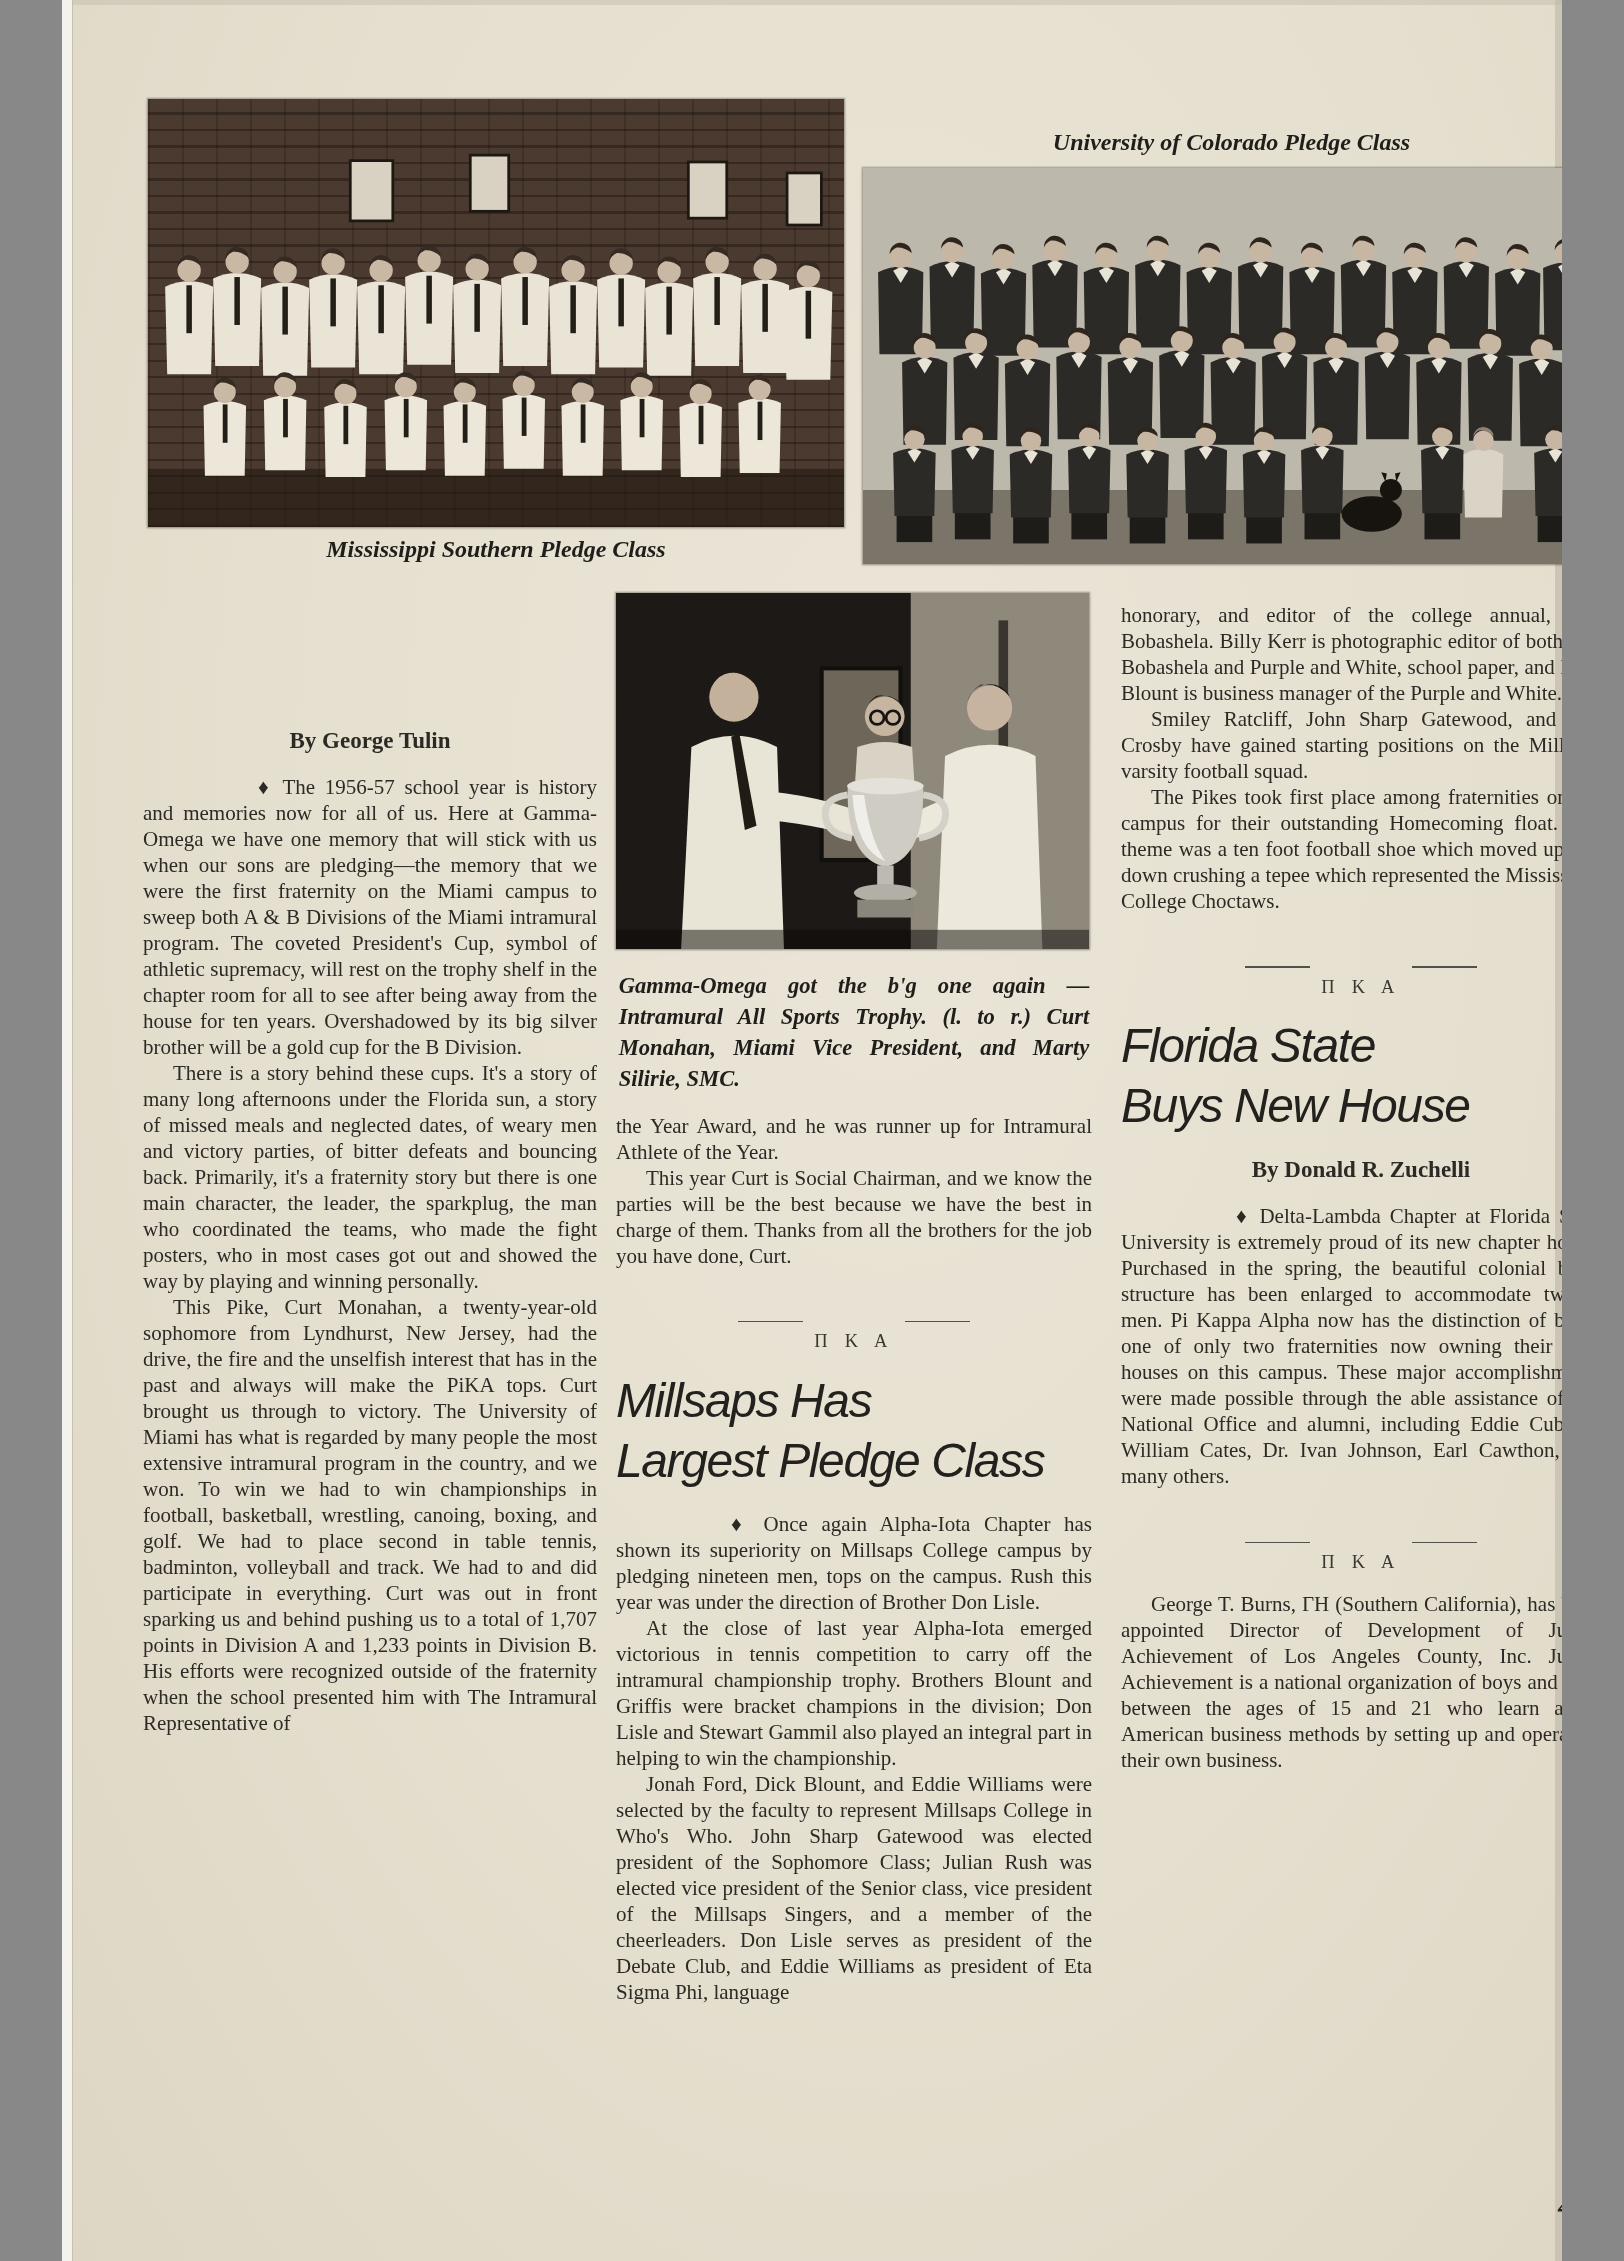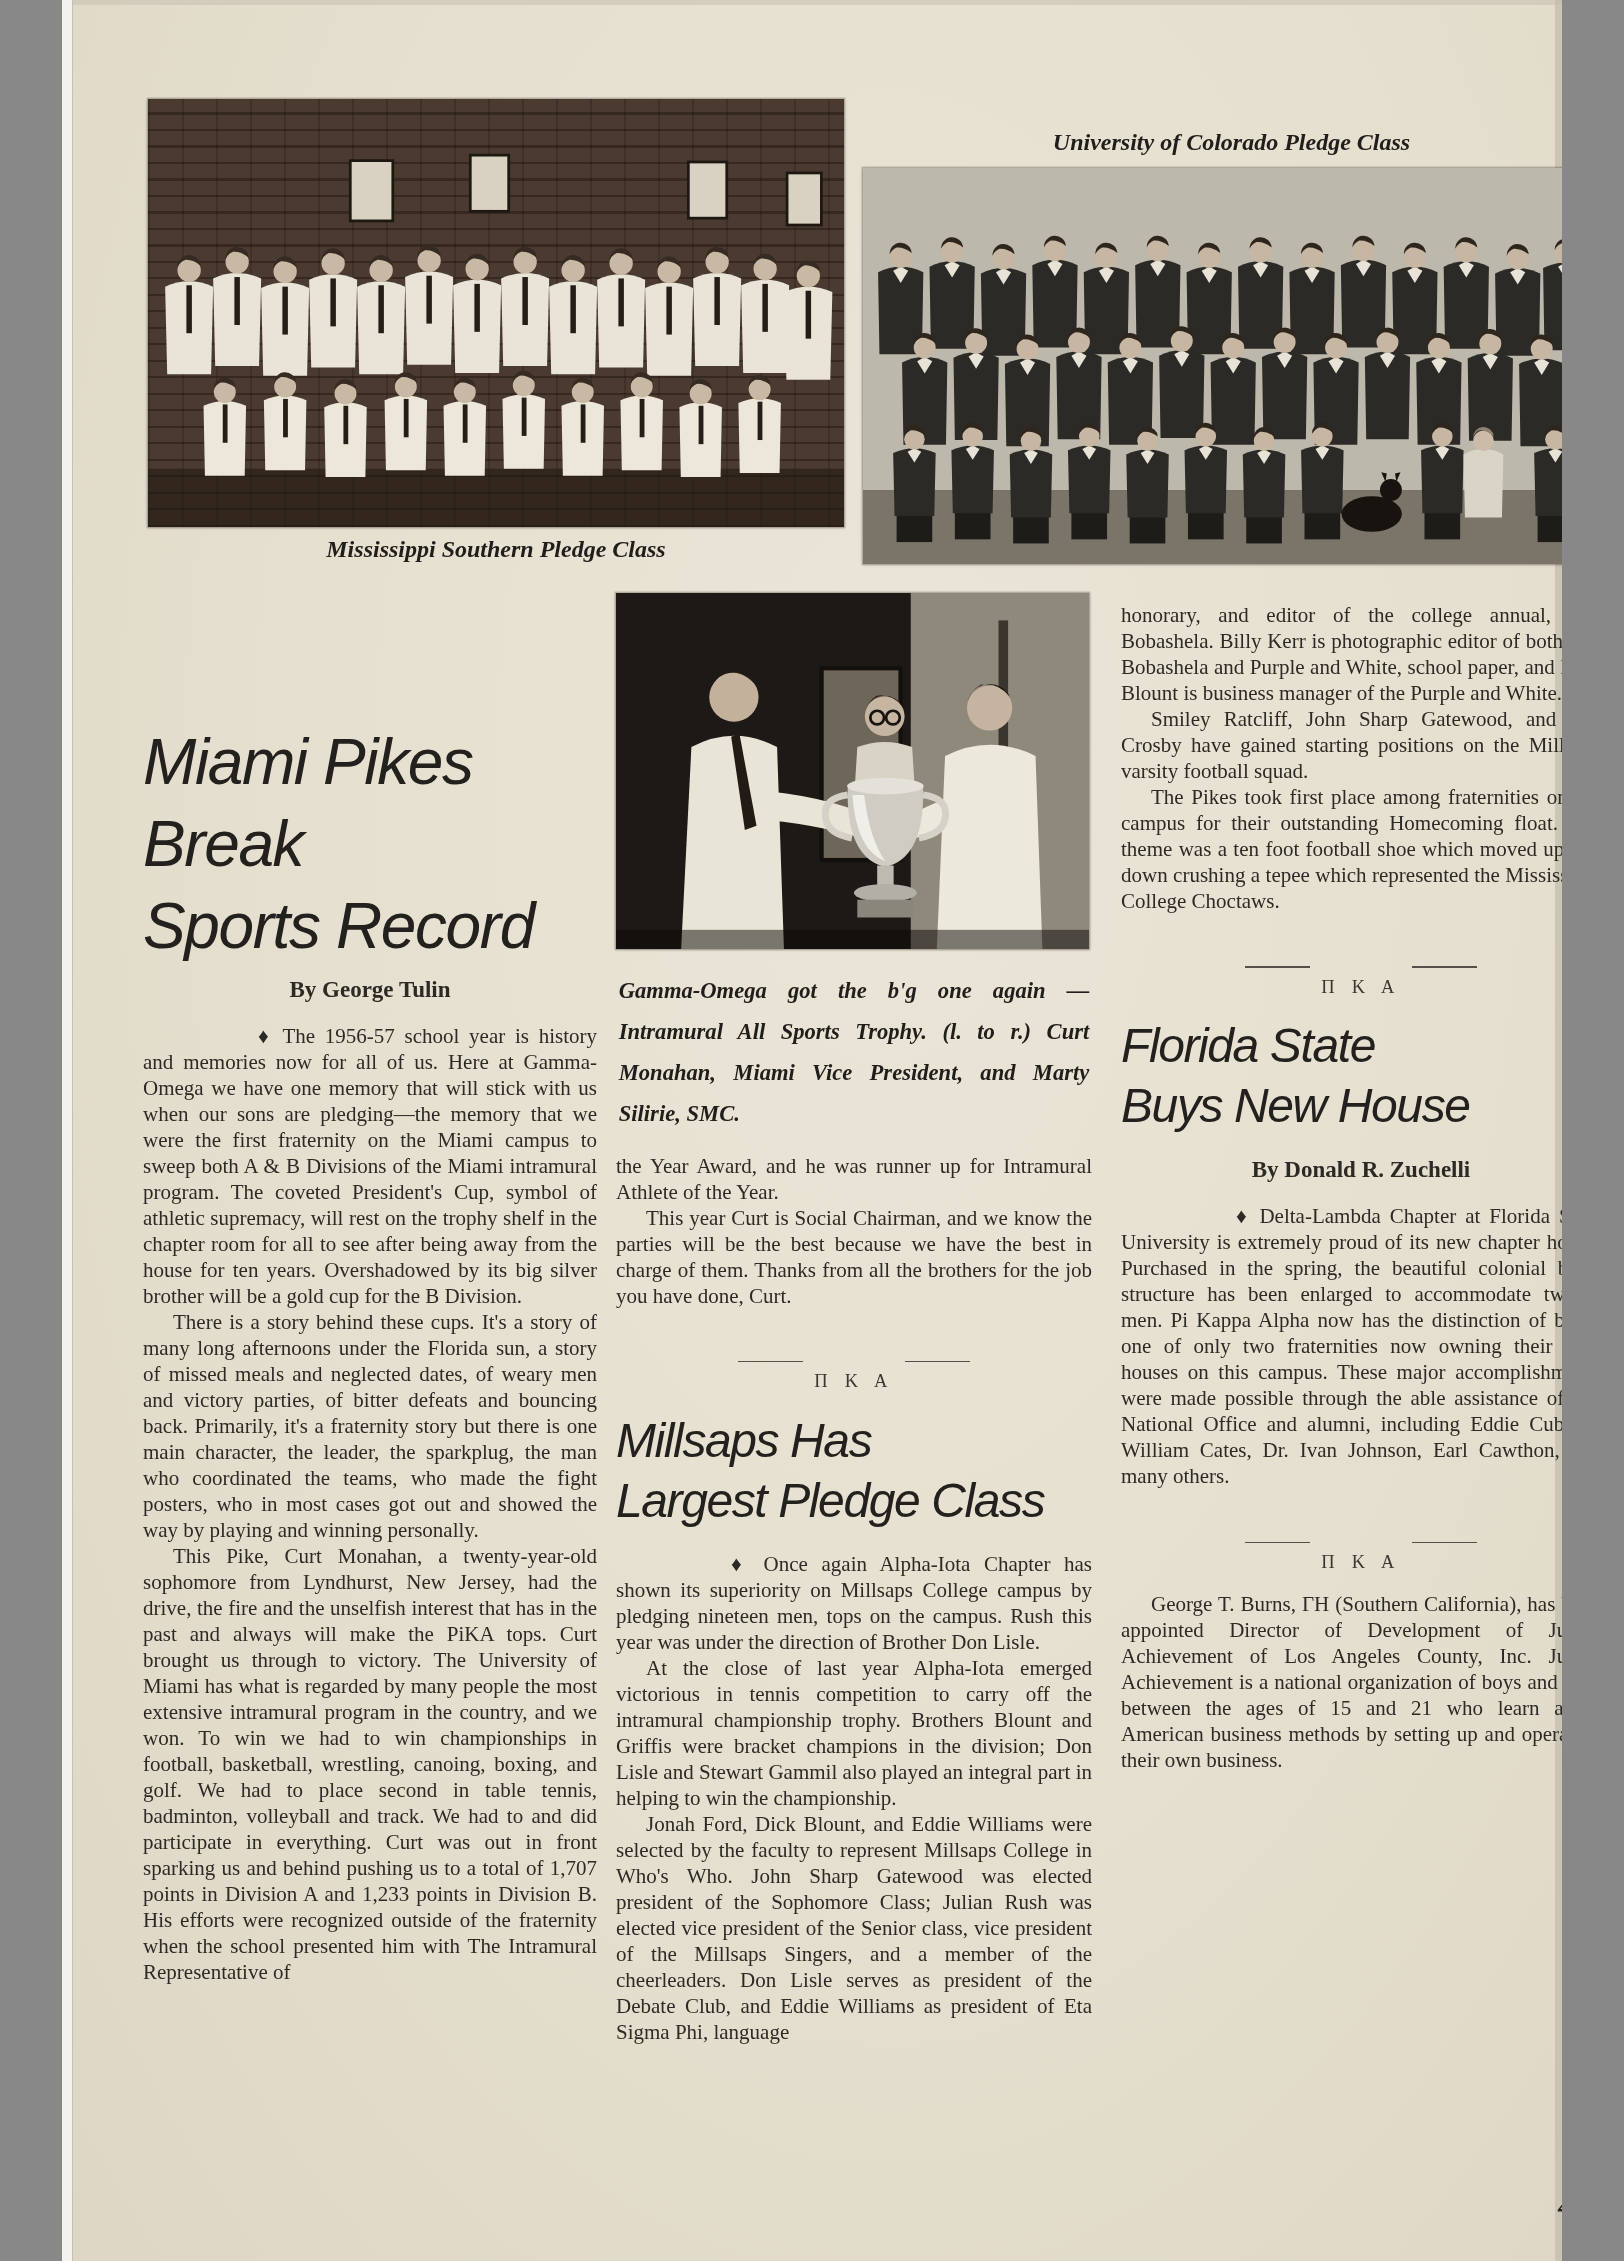"Miami Pikes Break" h1 { html: <h1><span>Miami Pikes Break</span><br><span>Sports Record</span></h1> -> none }
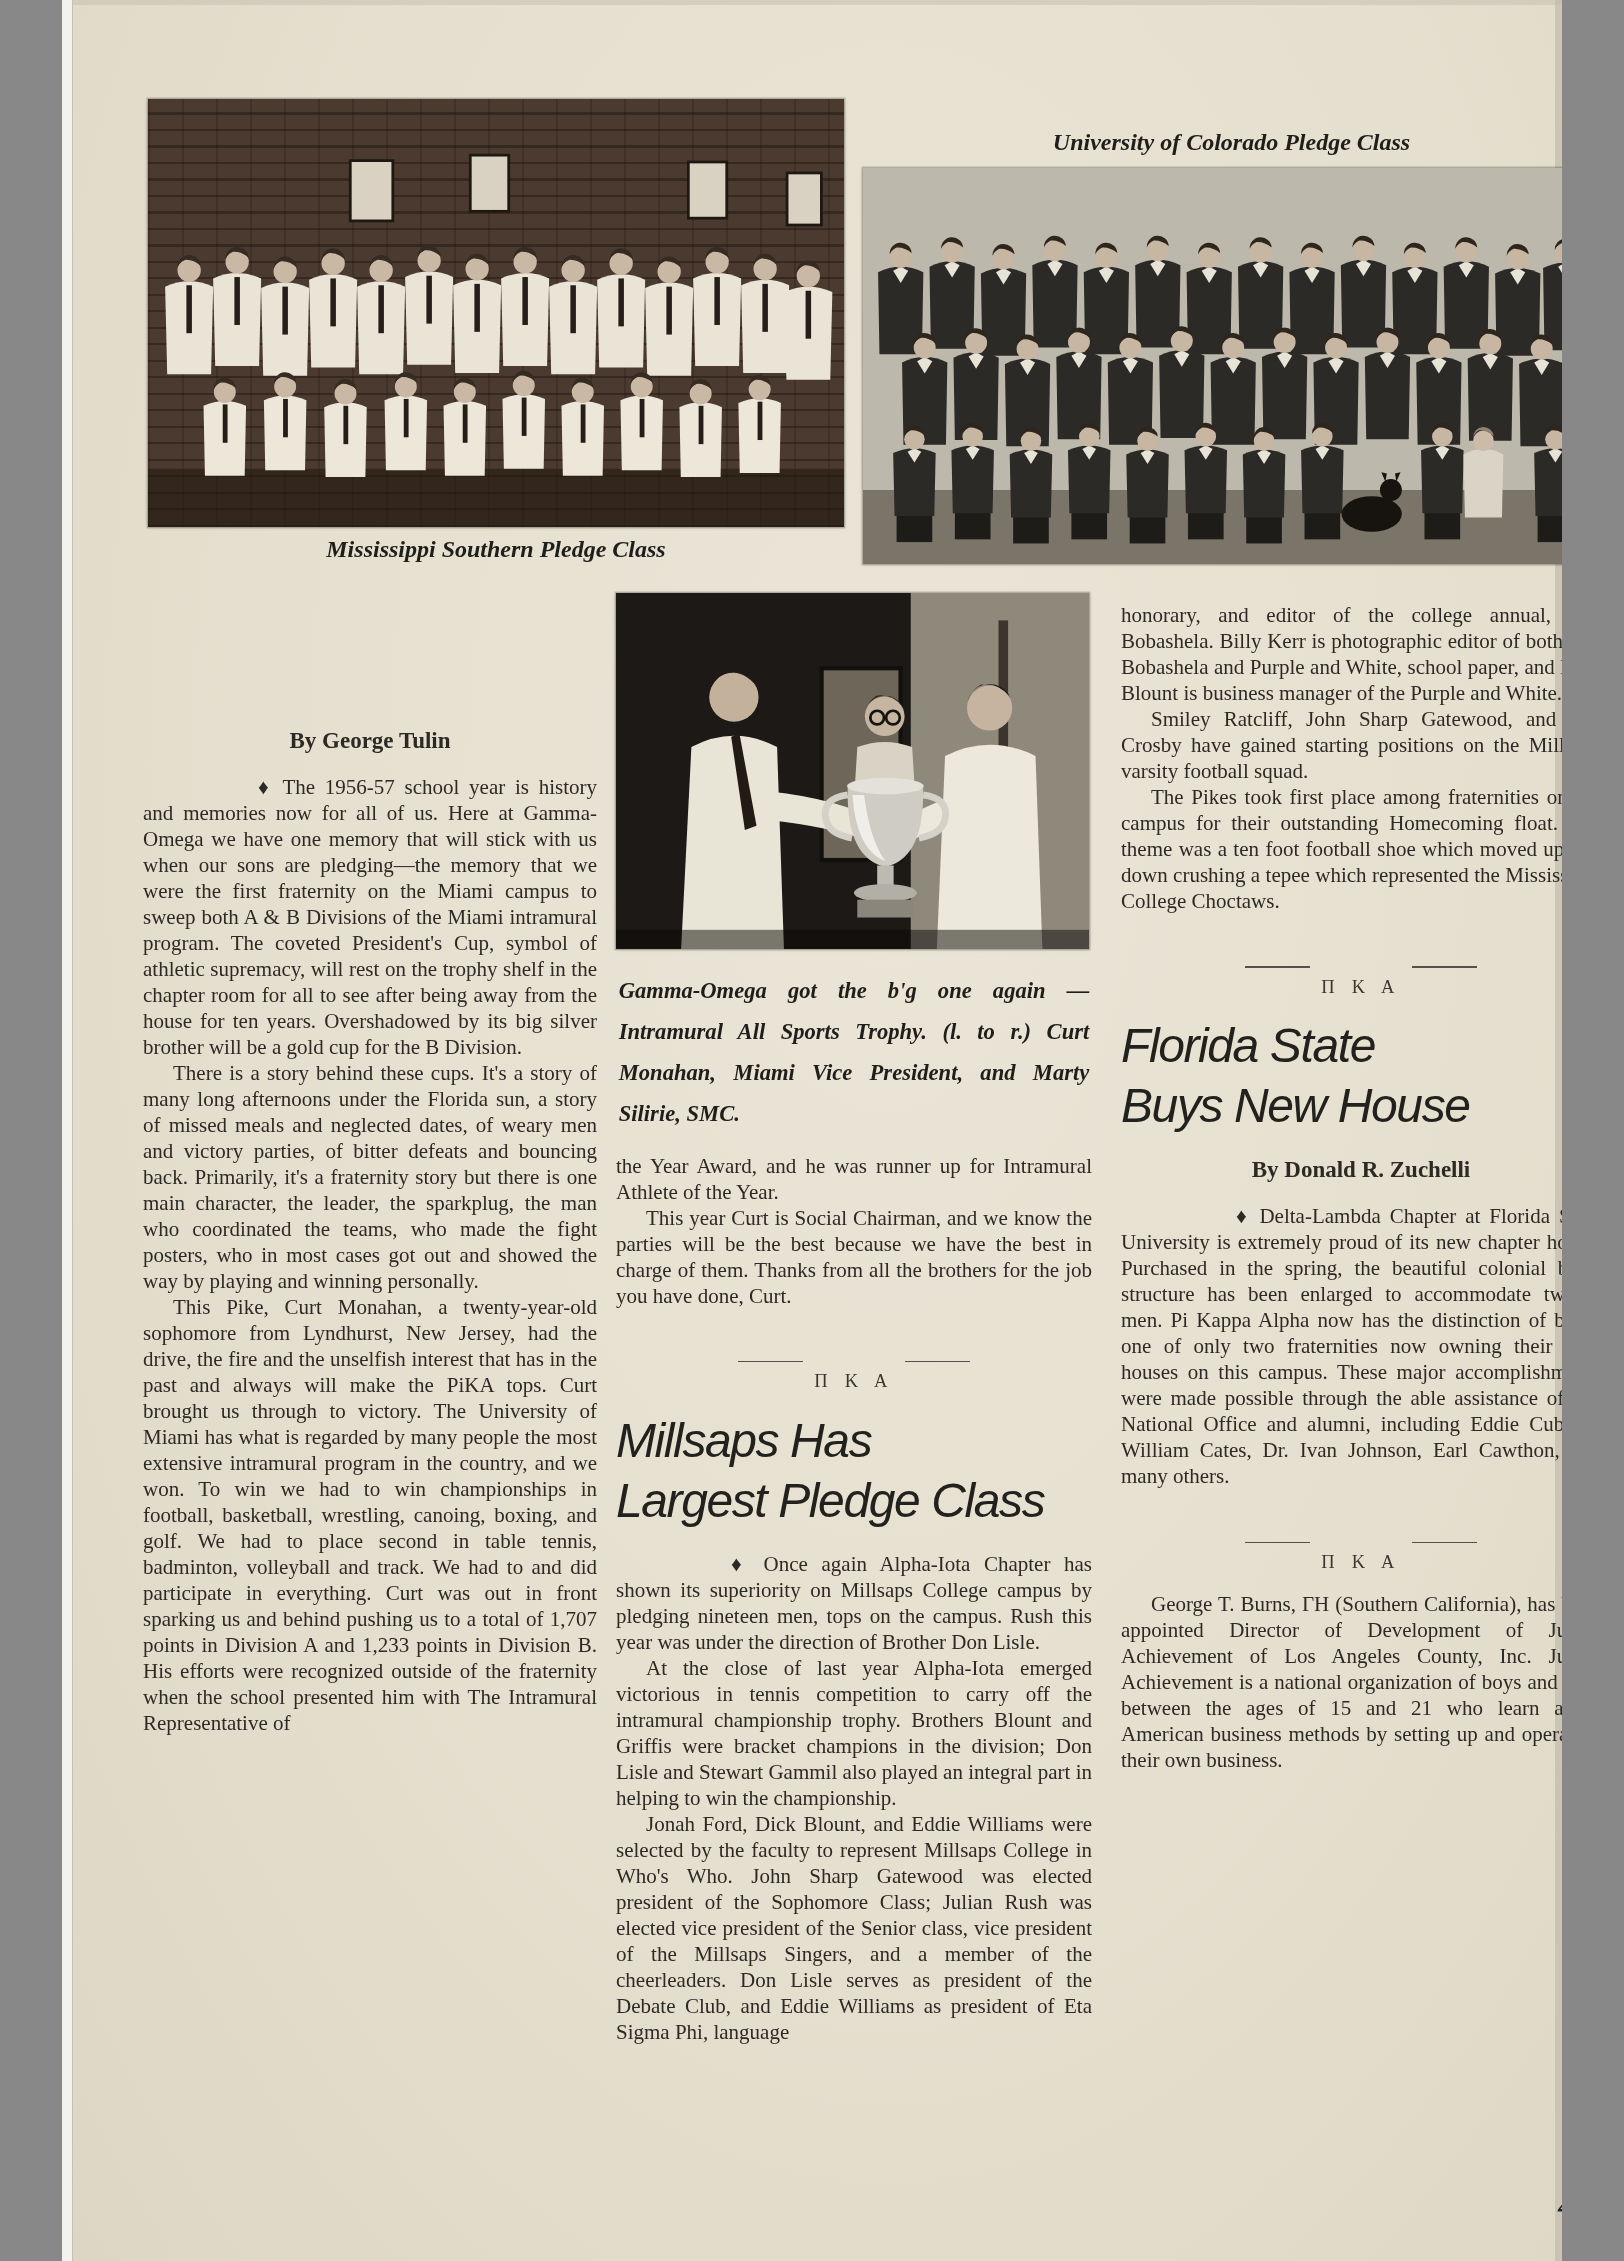"Gamma-Omega got the b'g one" .trophy-caption { line-height: 41px -> 31px }
